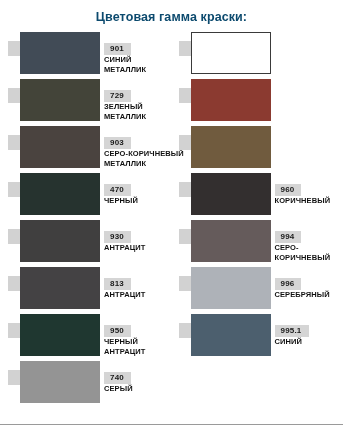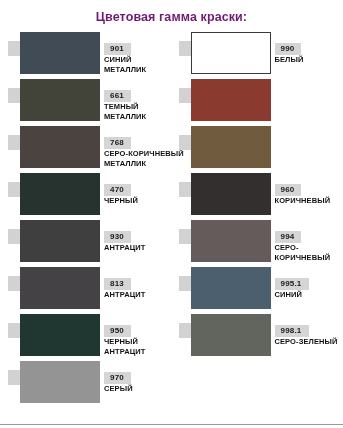"Цветовая гамма краски:" #chart-title { color: #701a75 -> #0c4a6e }
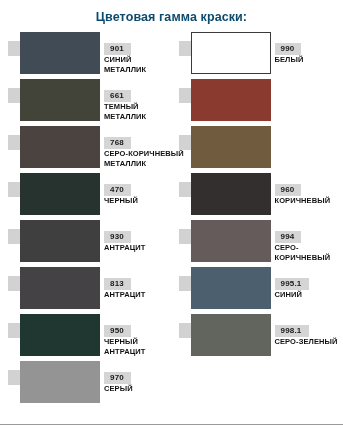"990" span.info { html: <span> <span>990</span> <span> <span>БЕЛЫЙ</span> </span> </span> -> none }
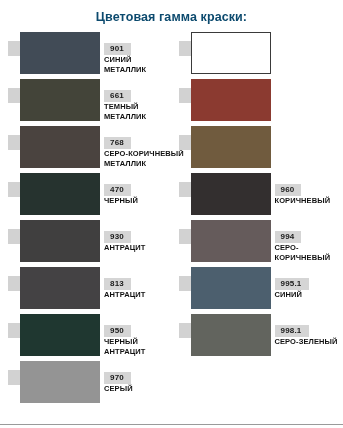"661" span.code { text: 661 -> 729 }
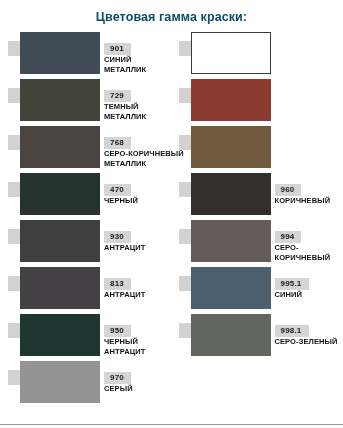"ТЕМНЫЙ" span.name-line { text: ТЕМНЫЙ -> ЗЕЛЕНЫЙ }
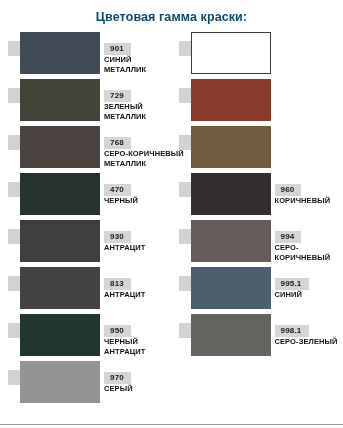"768" span.code { text: 768 -> 903 }
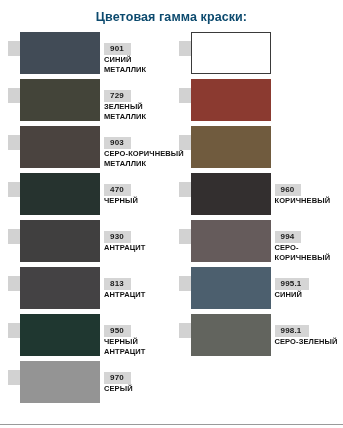"996" div.swatch-row { html: none -> <div> <span></span> <span></span> <span> <span>996</span> <span> <span>СЕРЕБРЯНЫЙ</span> </span> </span> </div> }
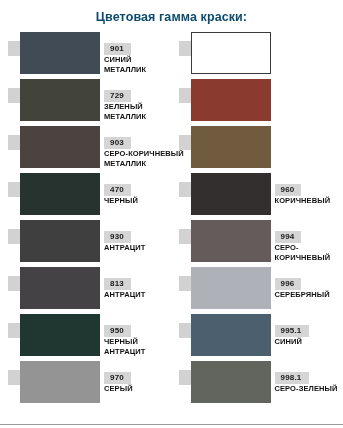"970" span.code { text: 970 -> 740 }
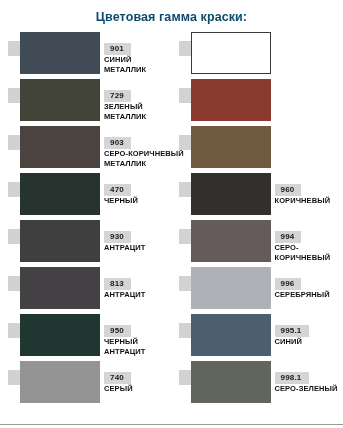"998.1" div.swatch-row { html: <div> <span></span> <span></span> <span> <span>998.1</span> <span> <span>СЕРО-ЗЕЛЕНЫЙ</span> </span> </span> </div> -> none }
